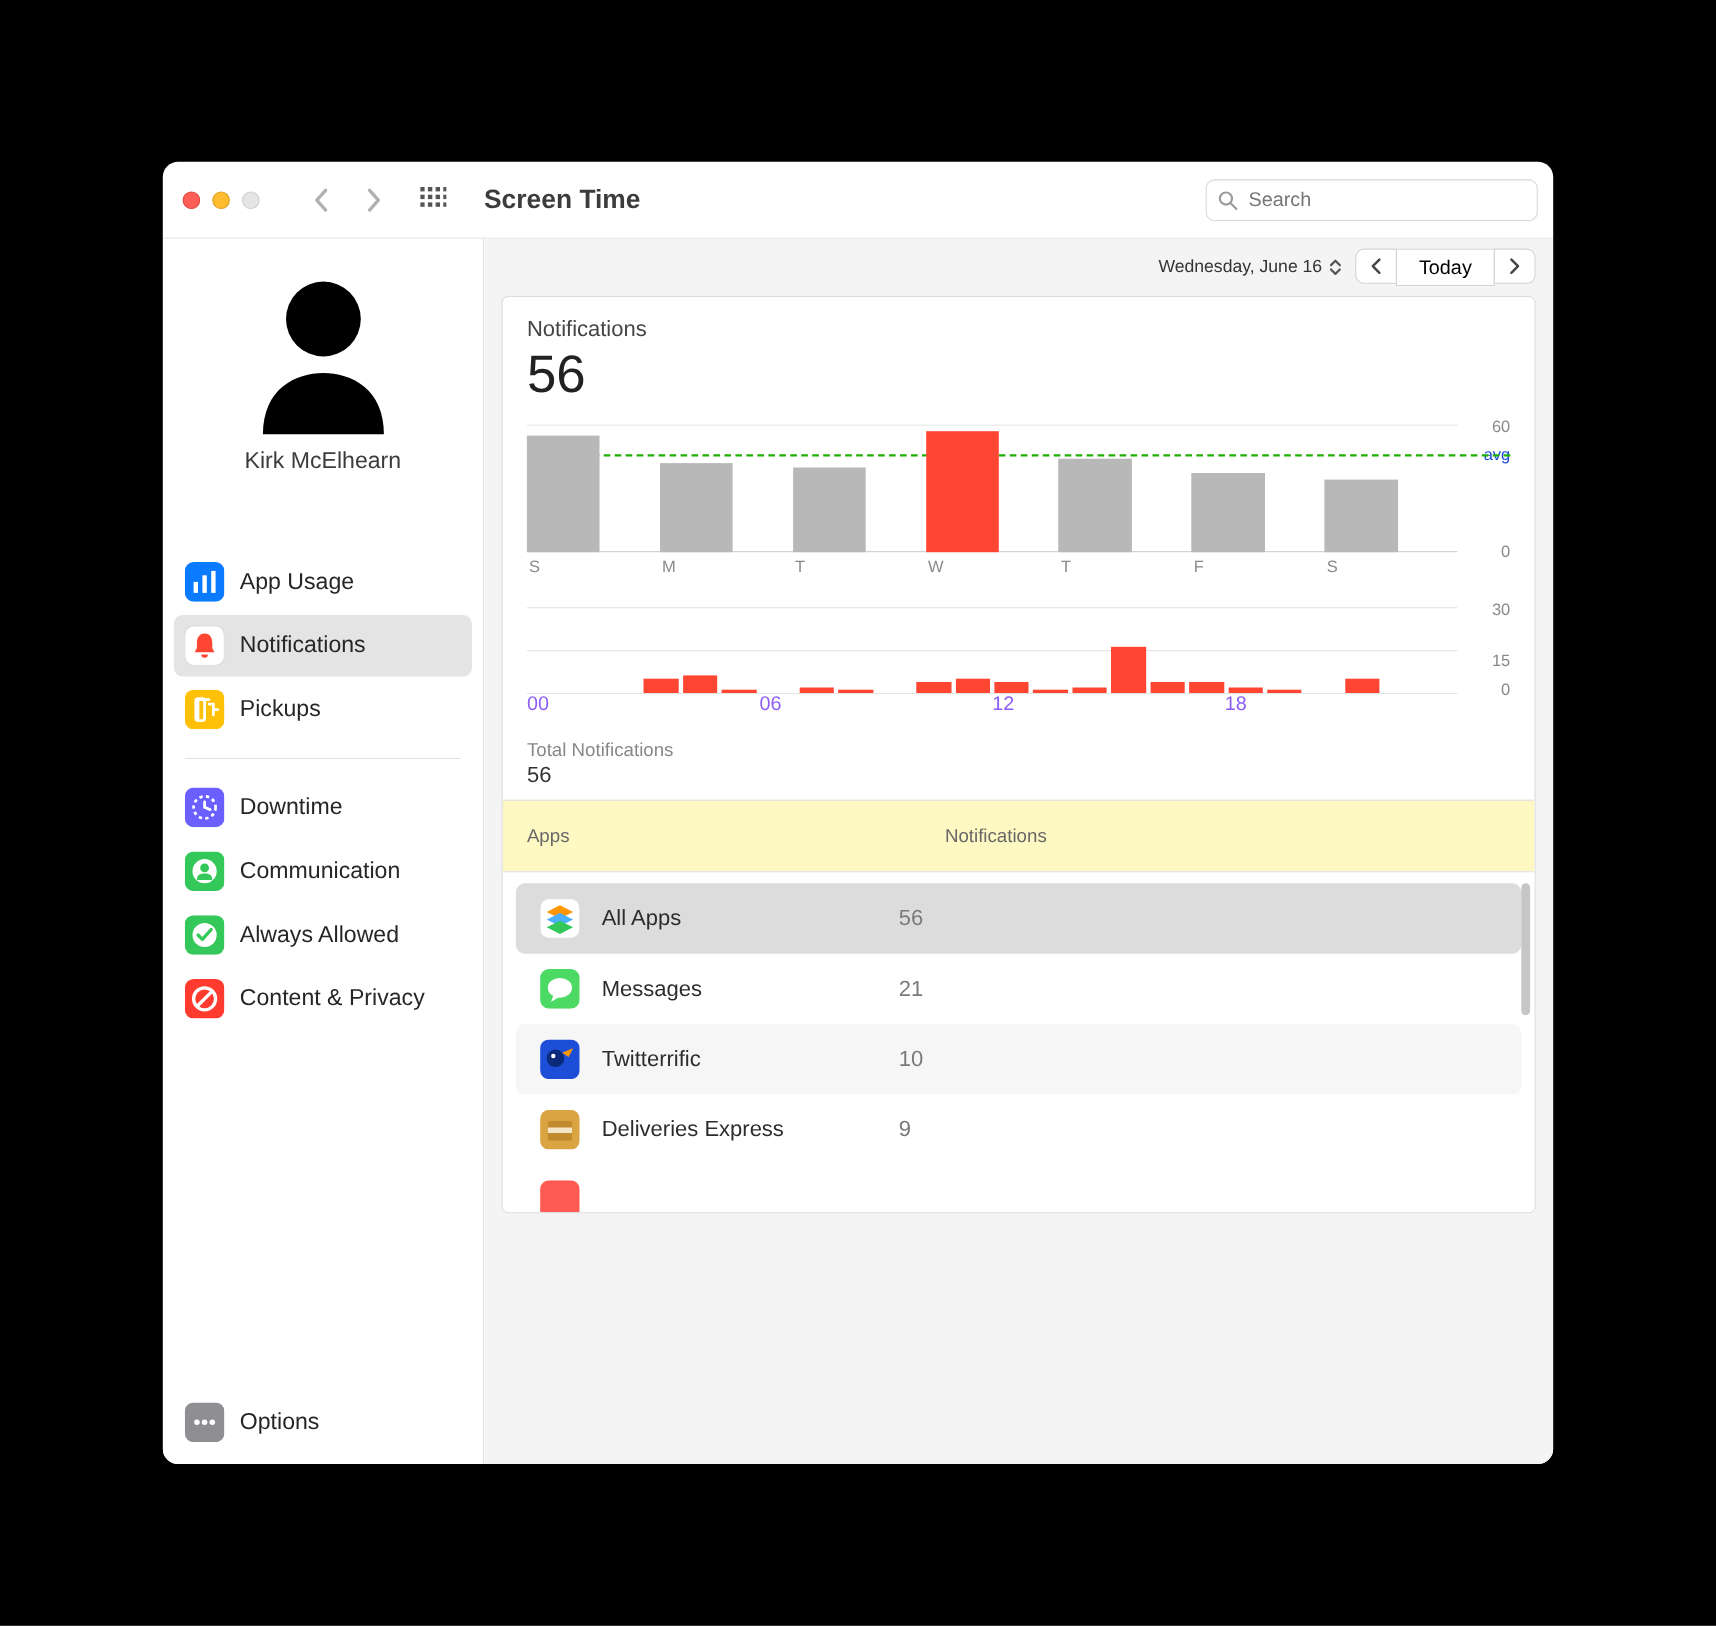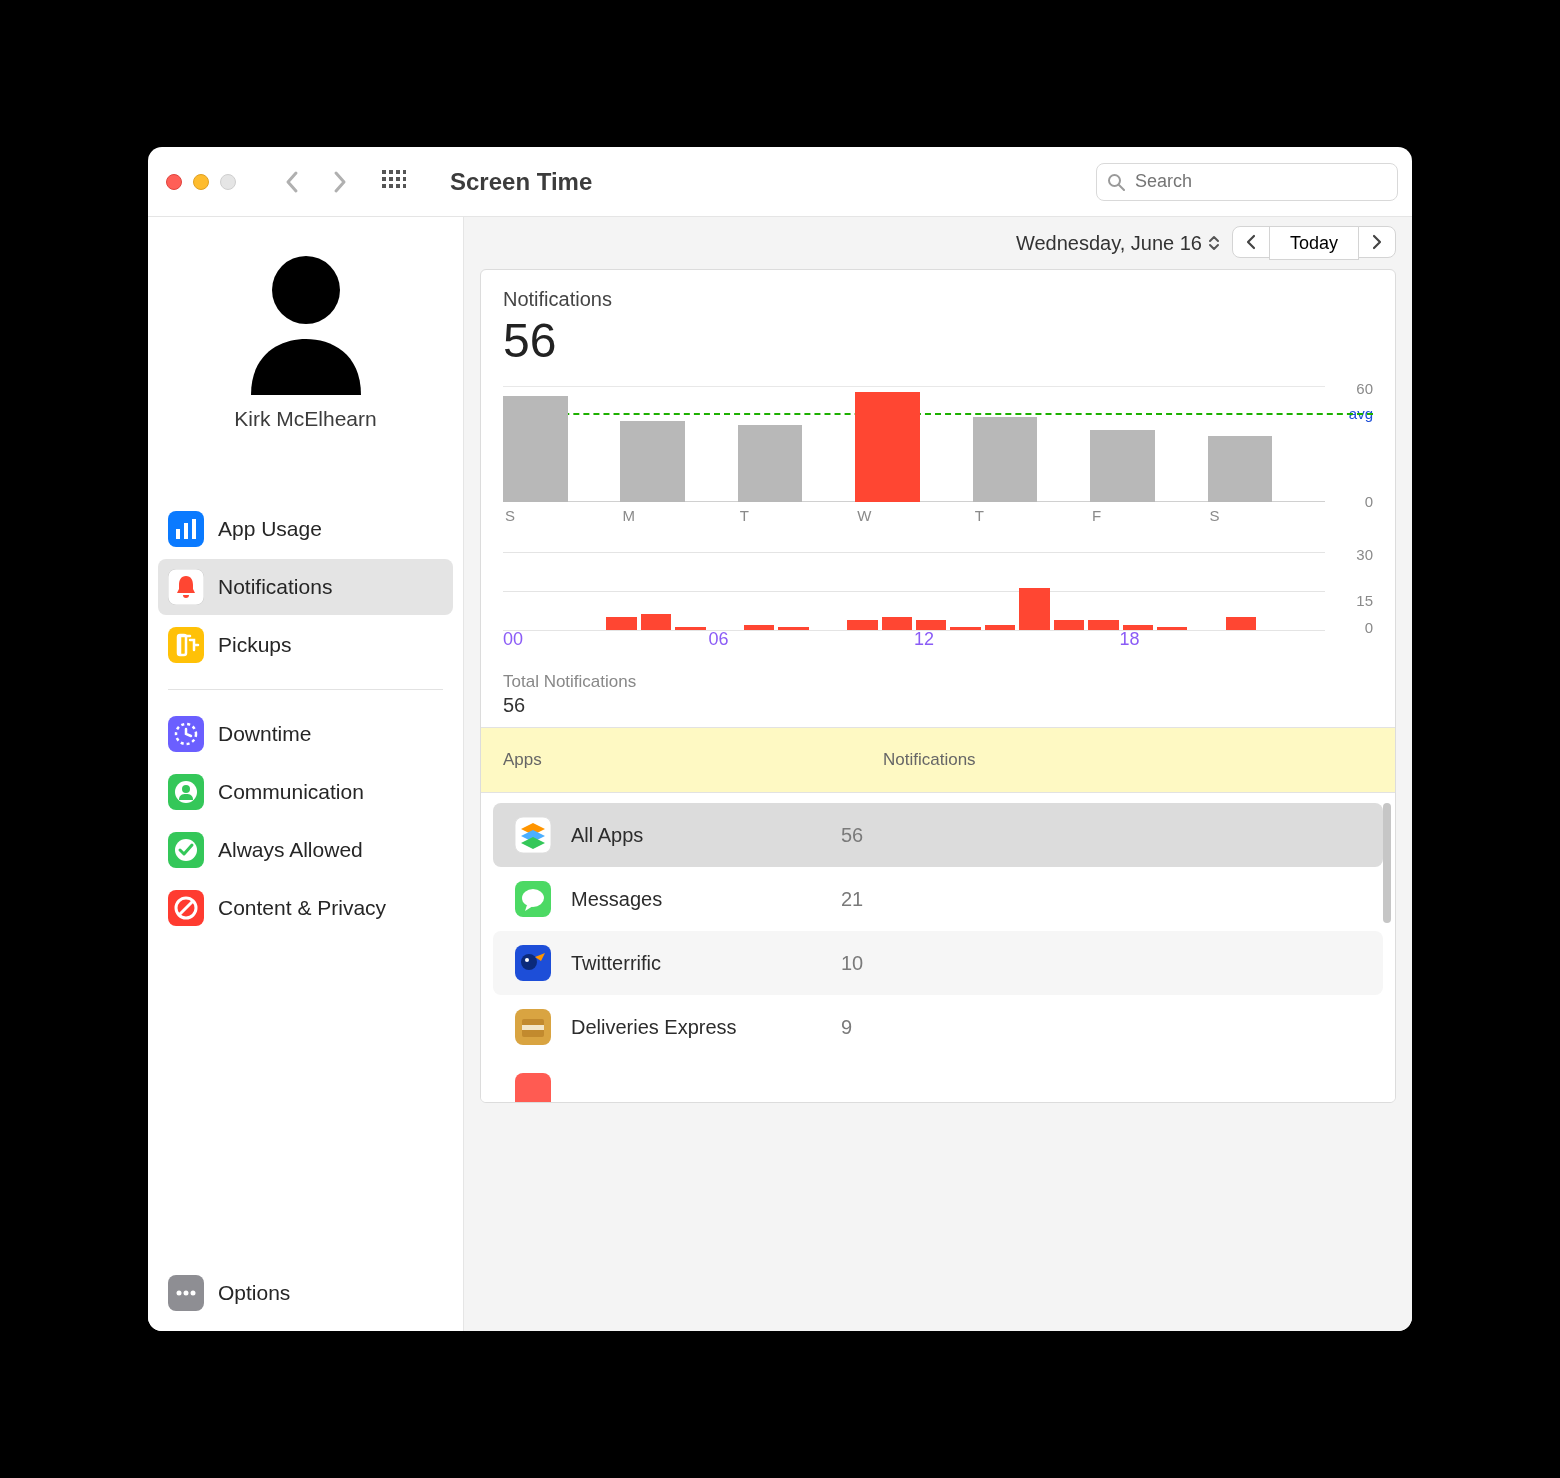"Screen Time" .title { margin-left: 34px -> 24px }
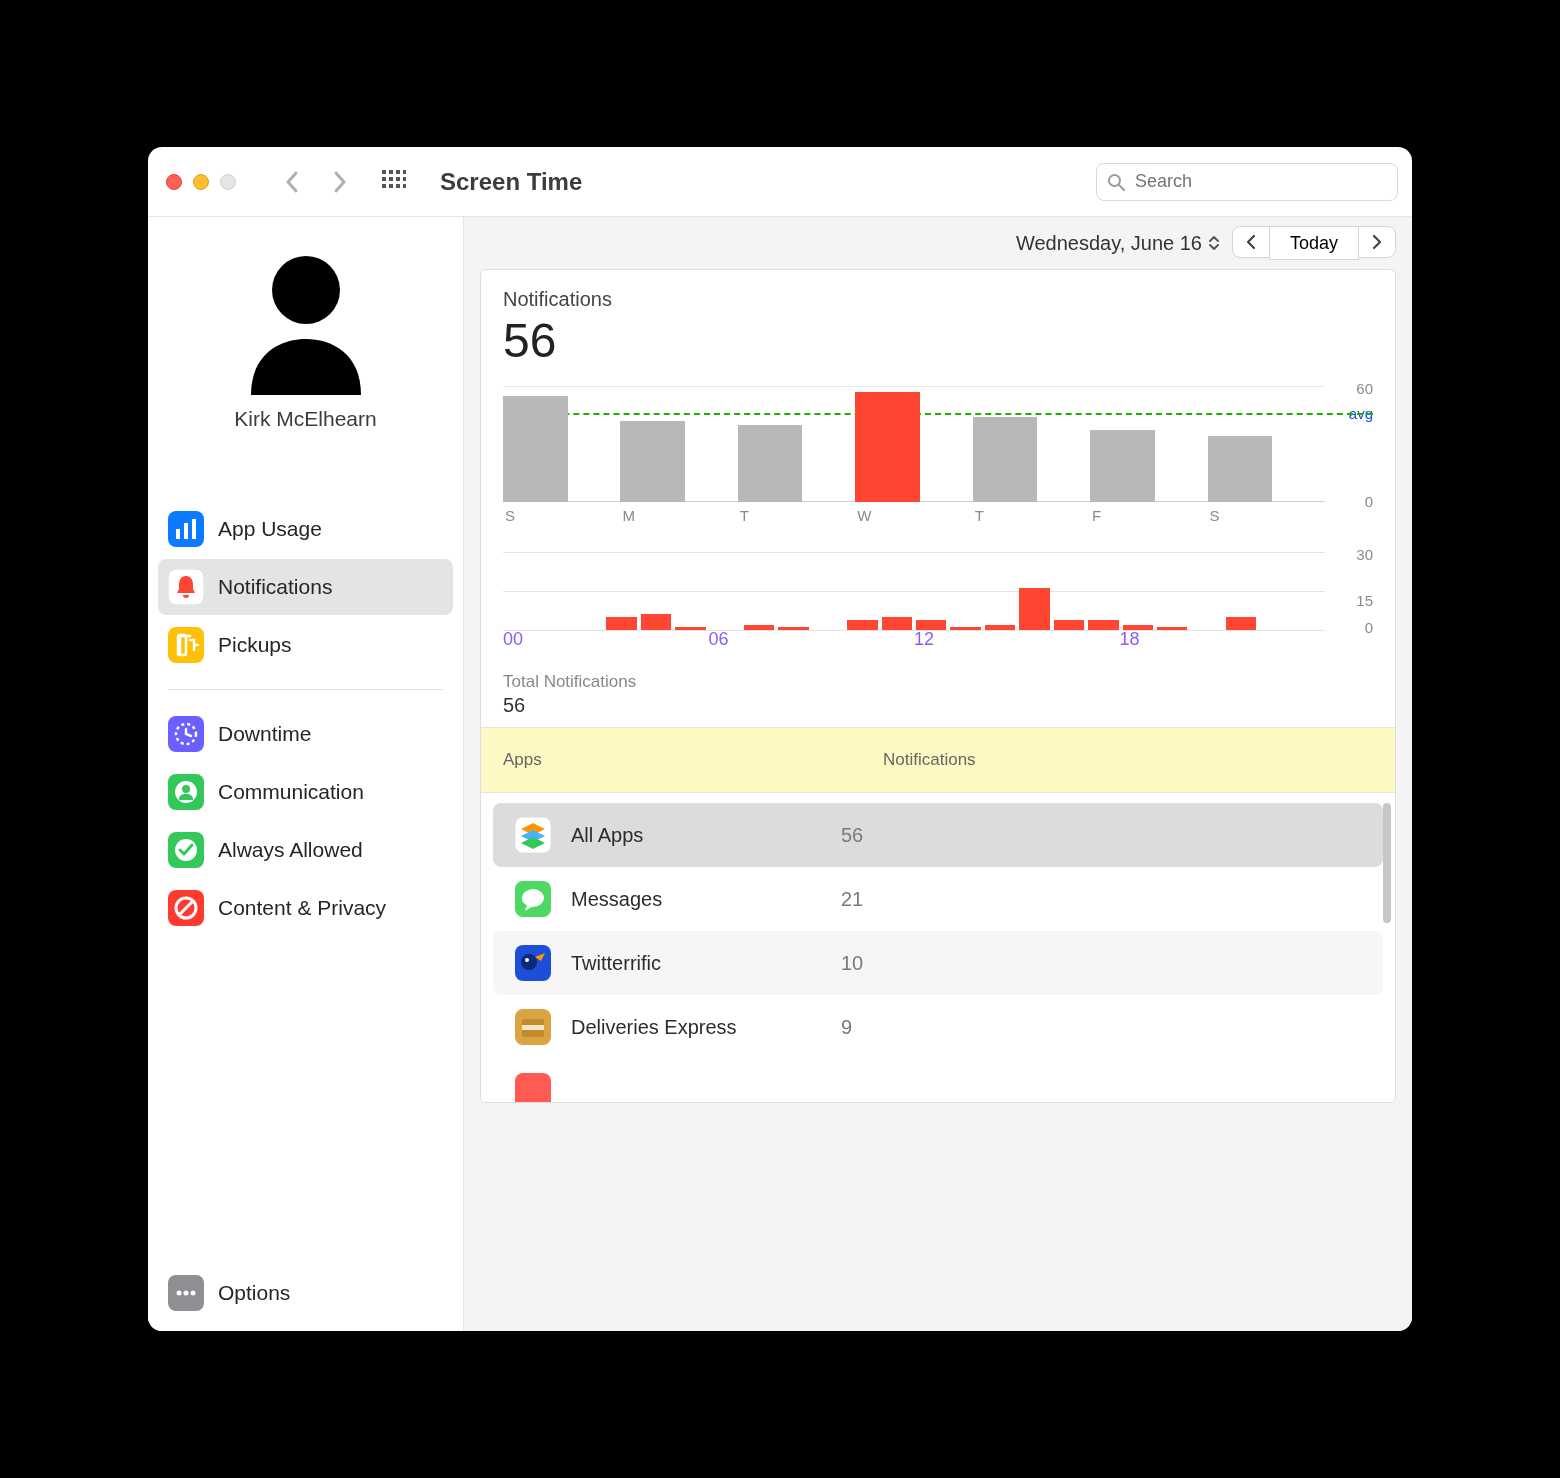"Wednesday, June 16" .date-label { font-size: 20px -> 16px }
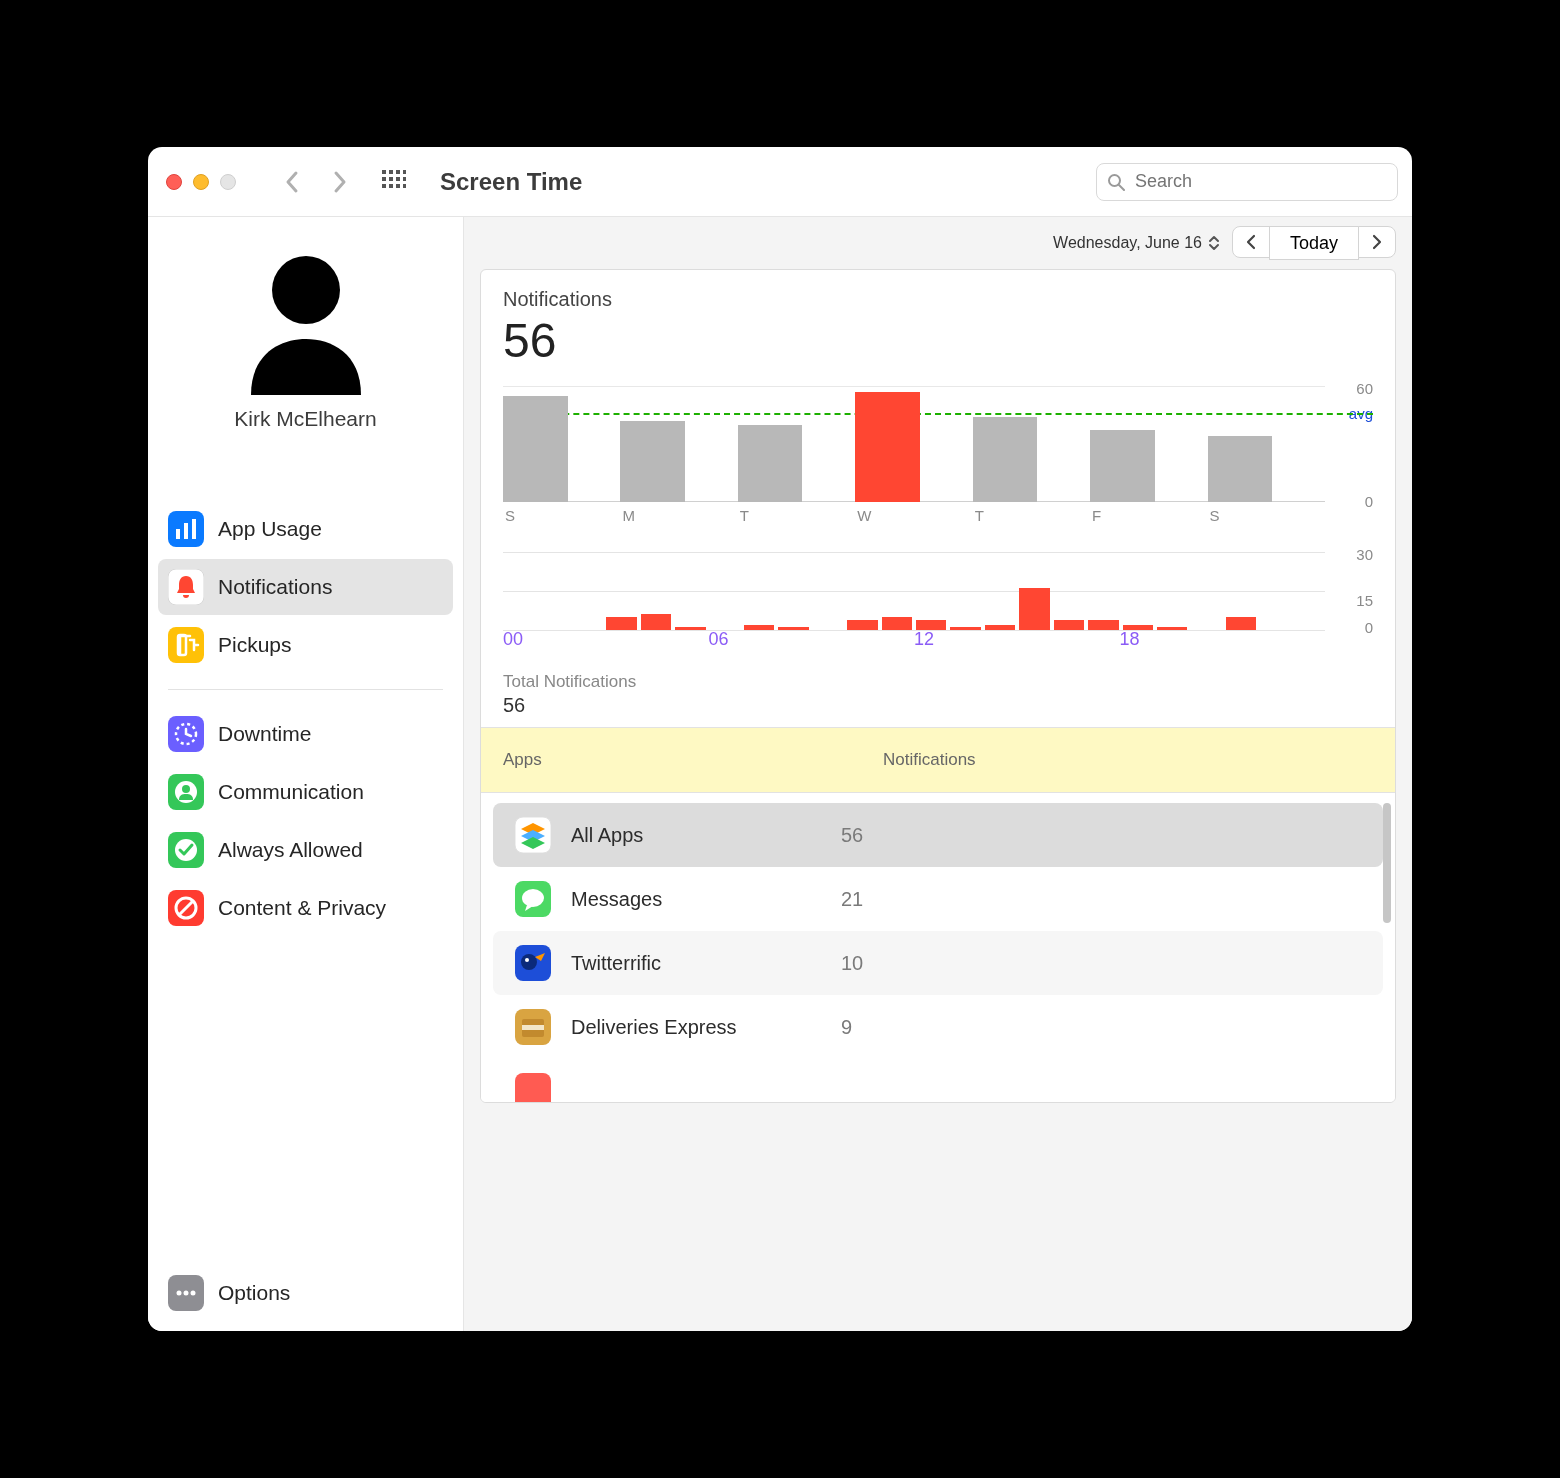"Kirk McElhearn" .sidebar { width: 316px -> 292px }
